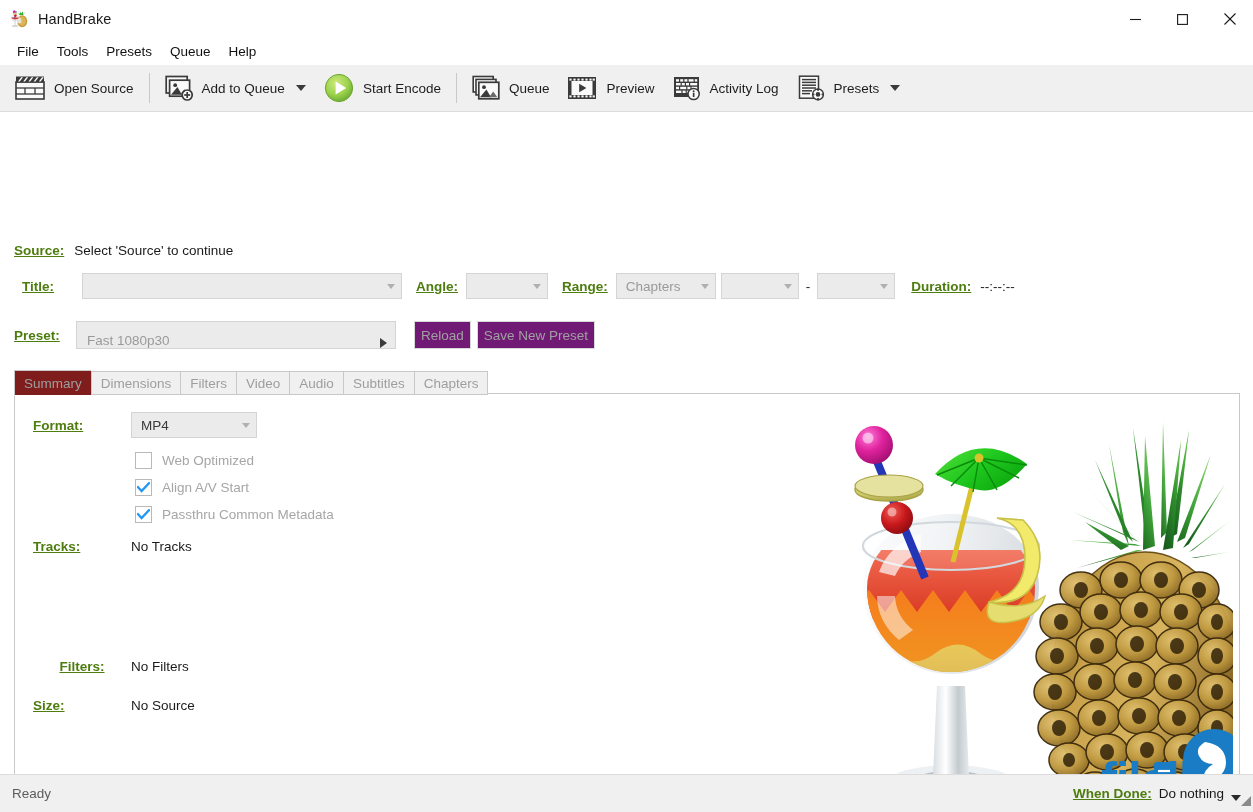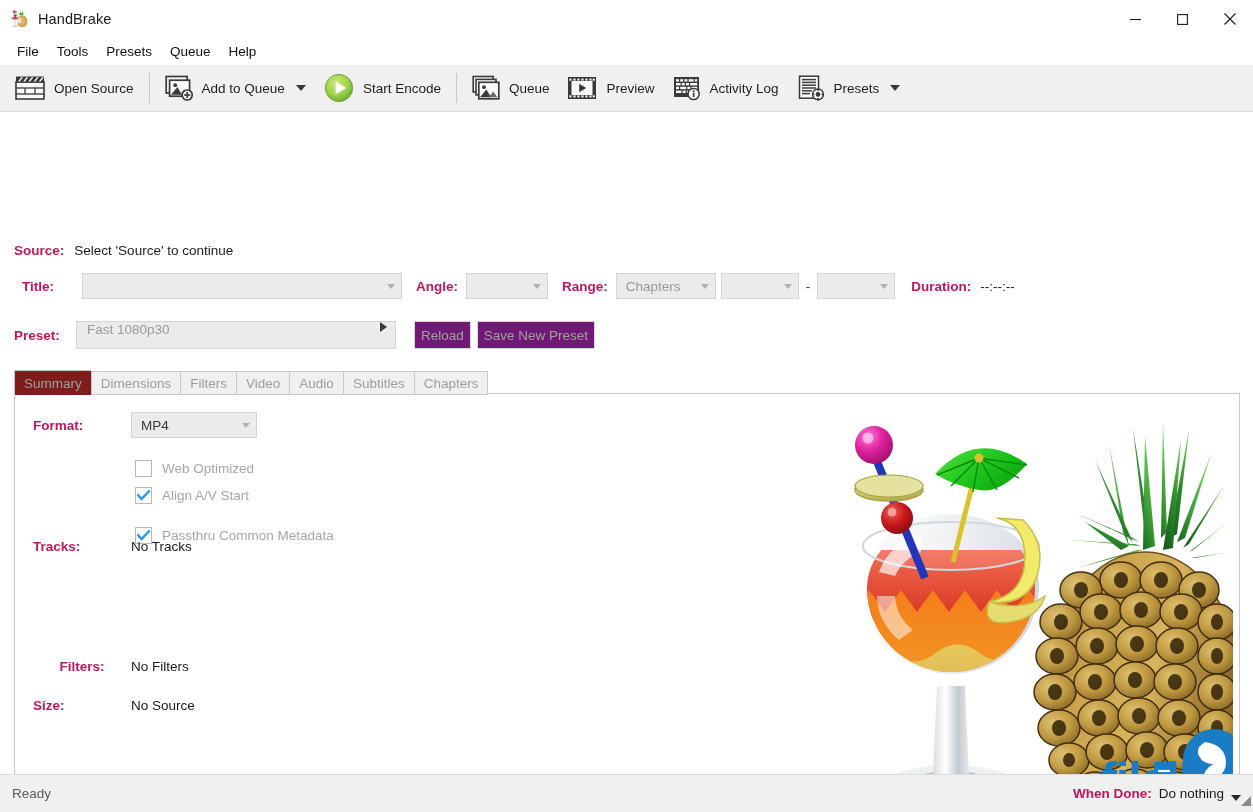"Source:" .lbl-bold { color: #be185d -> #4d7c0f; text-decoration: none -> underline }
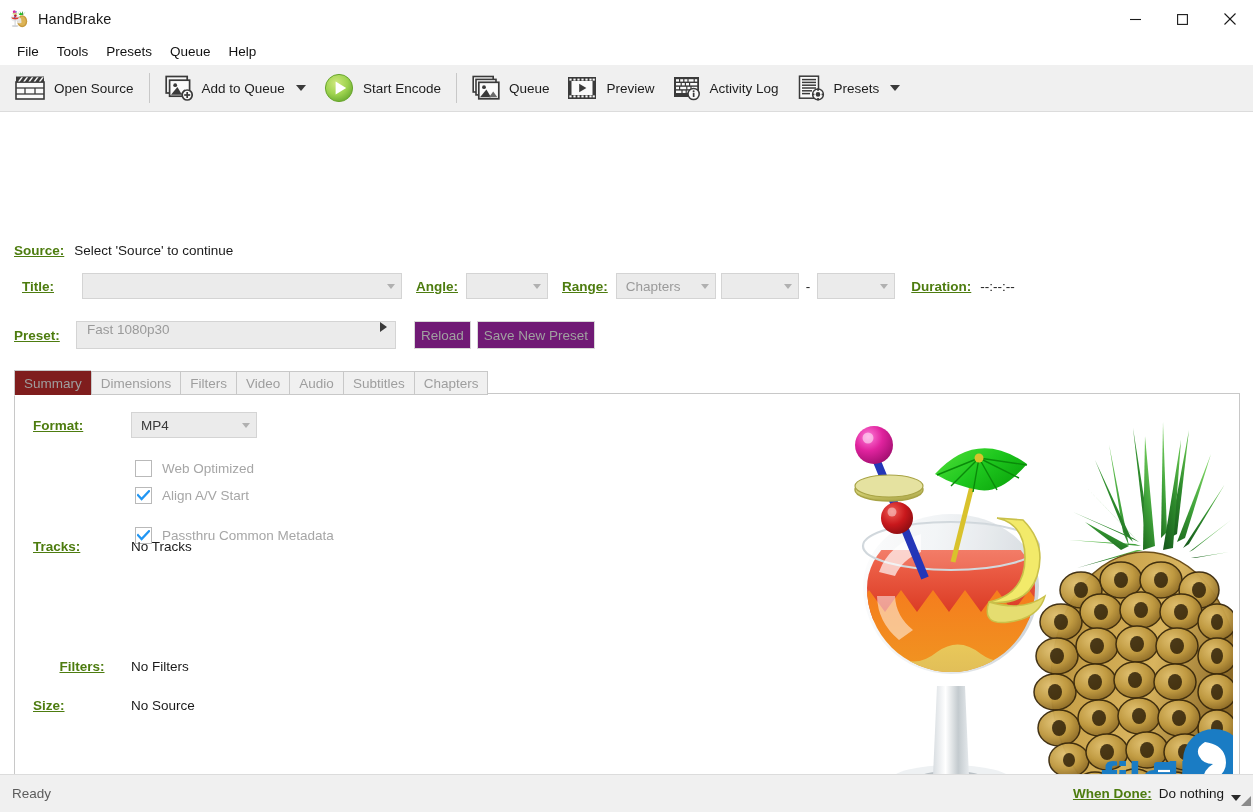"Fast 1080p30" .preset-combo { align-items: flex-start -> flex-end }
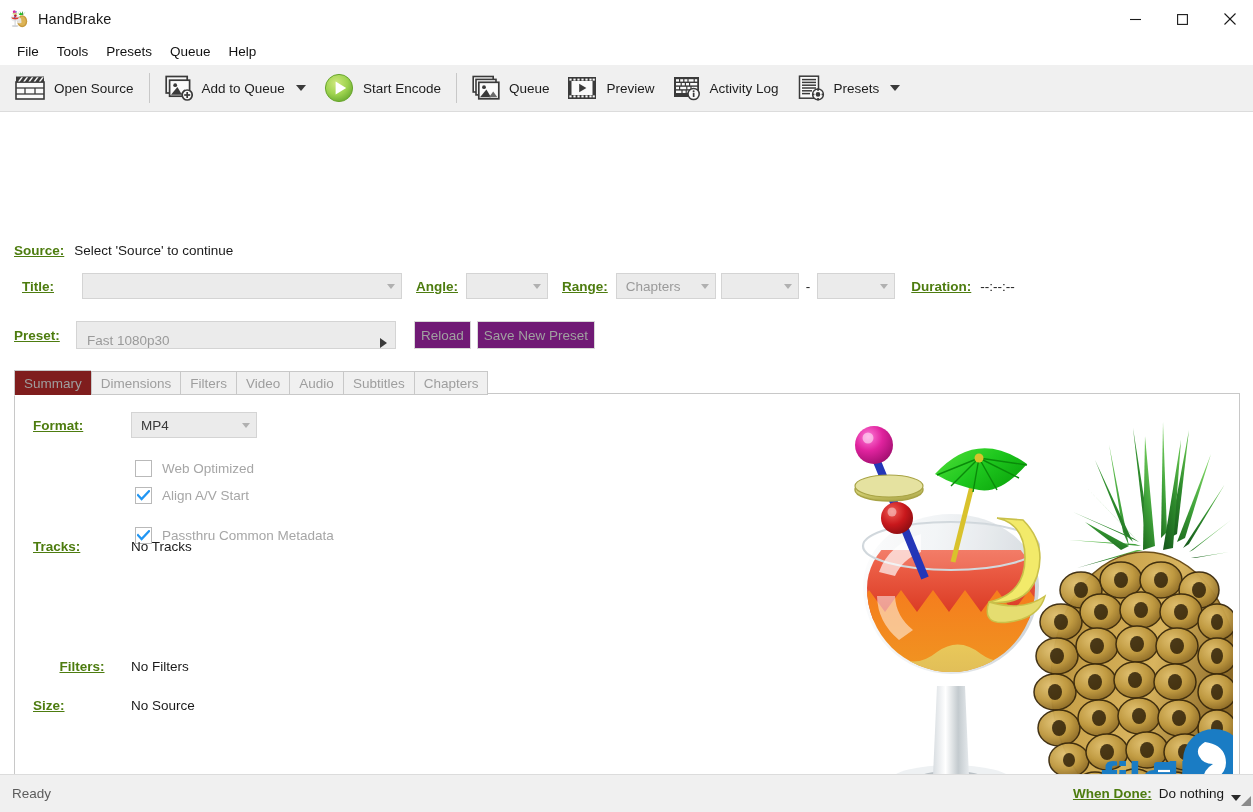"Web Optimized" div { top: 62px -> 54px }
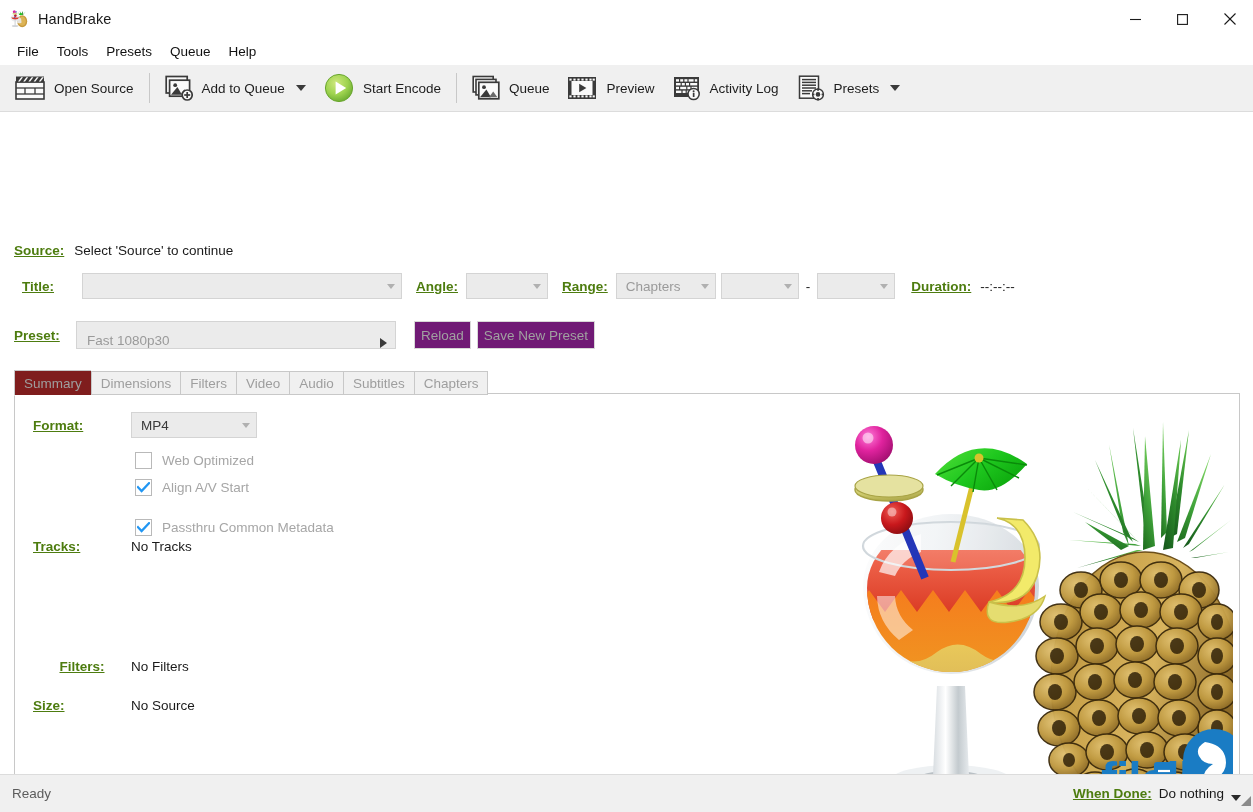"Align A/V Start" div.cbrow { margin-bottom: 16px -> 3px }
